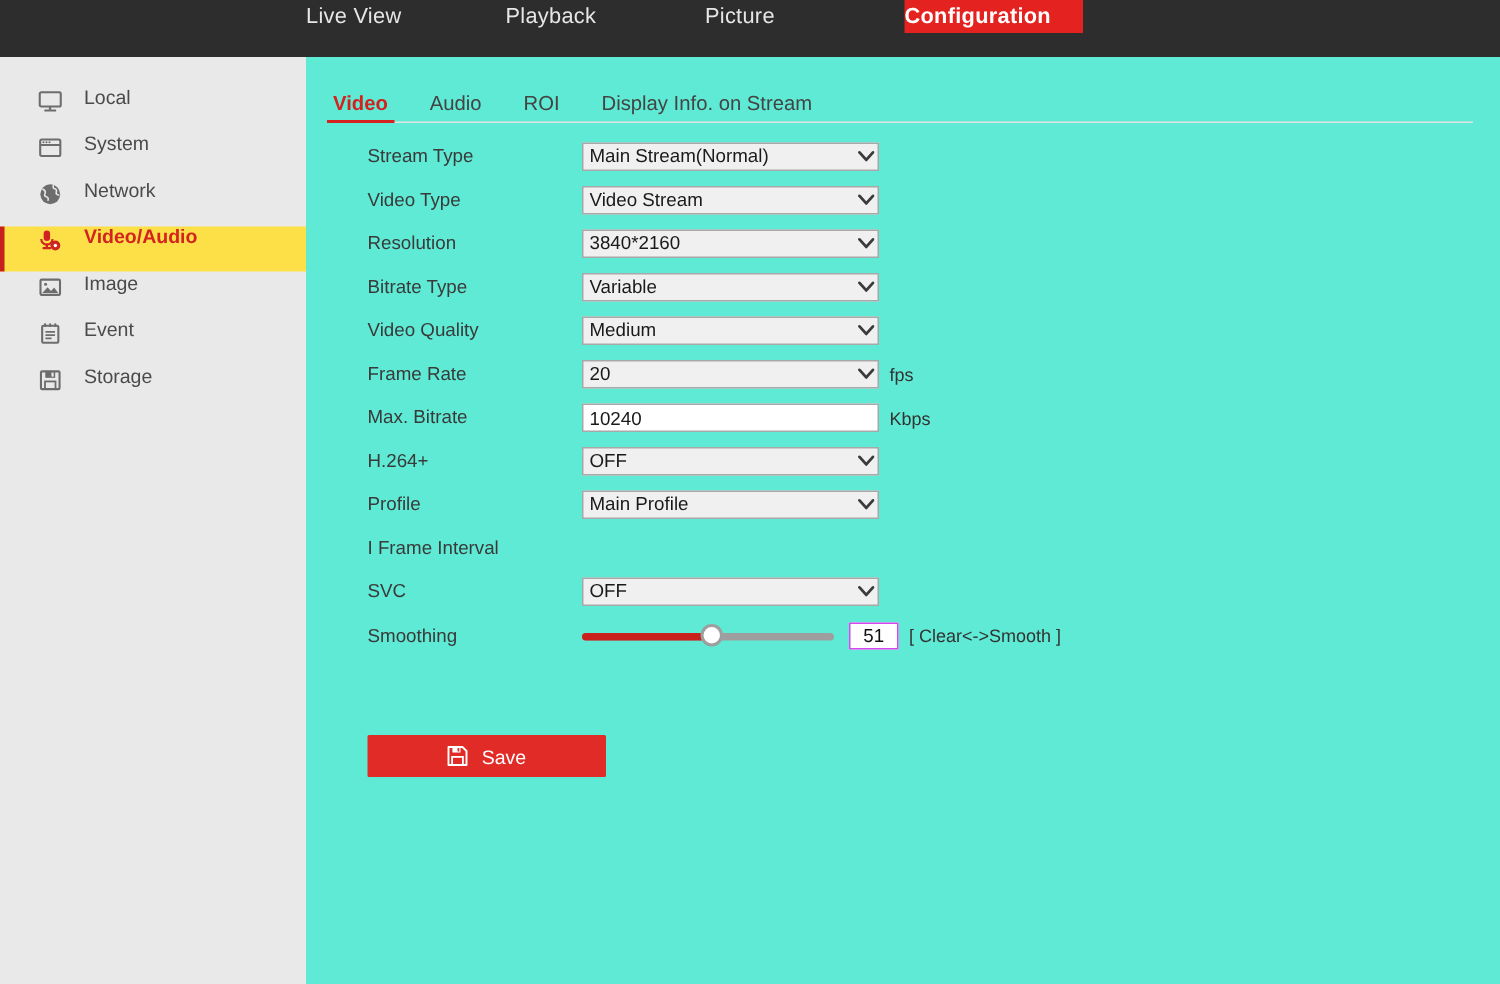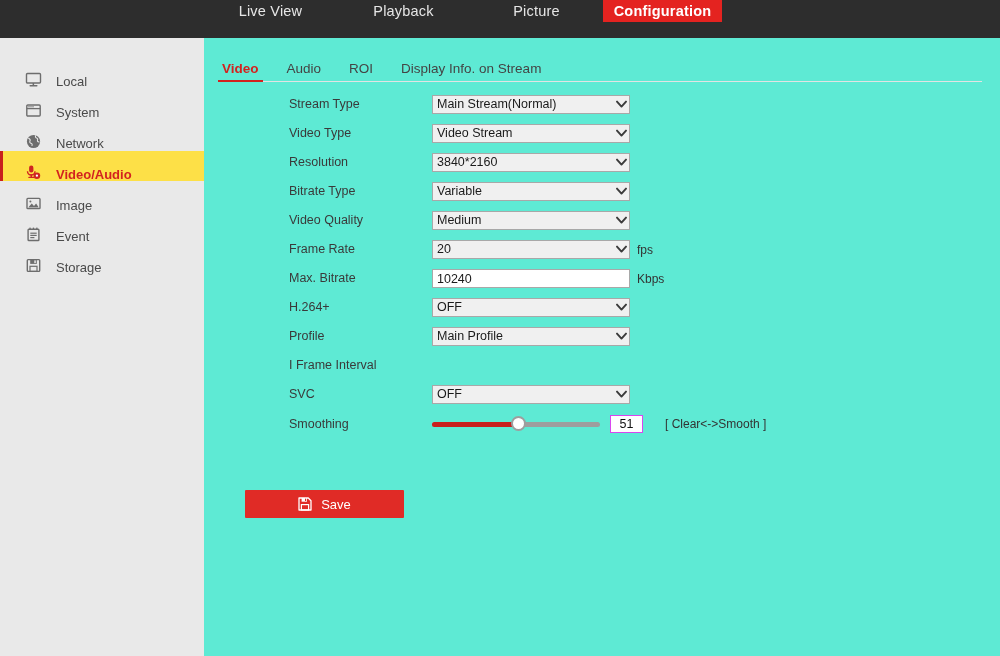"Live View" .nav-item { justify-content: center -> none }
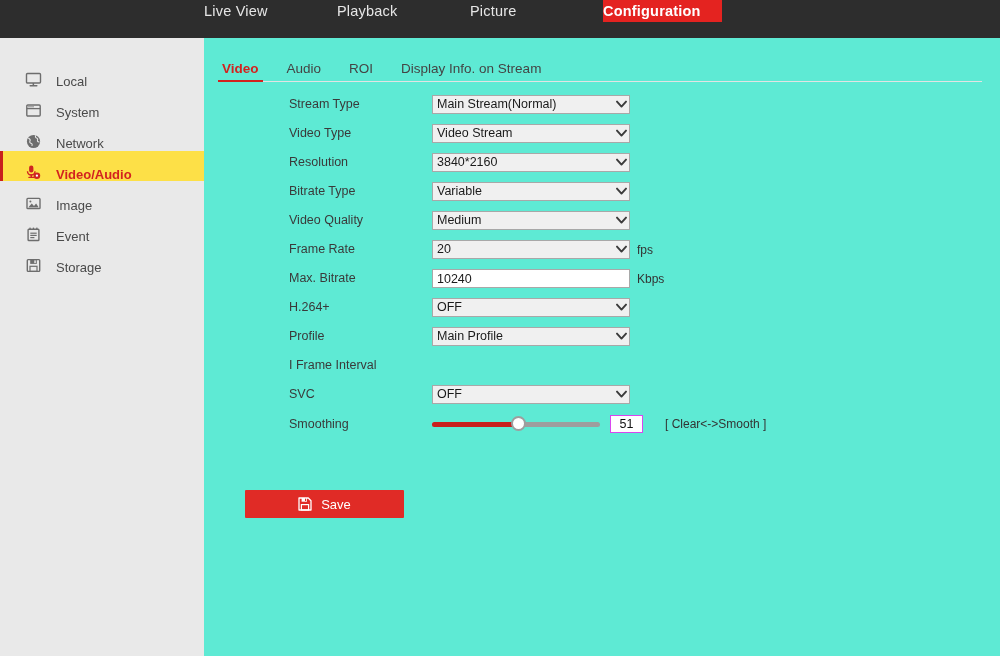"Local" .side-item { align-items: flex-end -> flex-start }
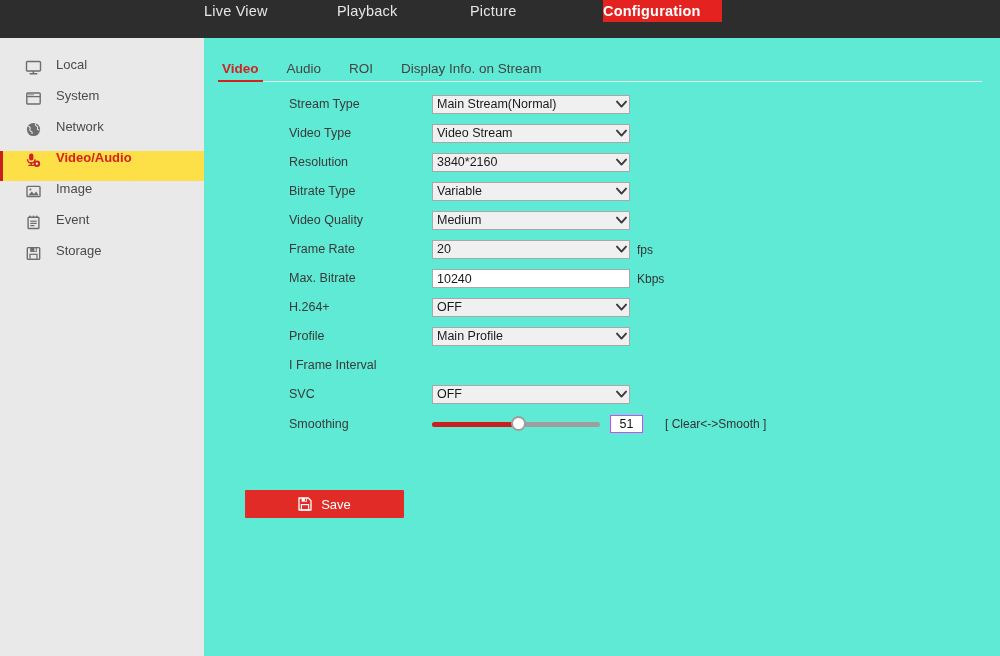"Stream Type" .form { padding-left: 44px -> none }
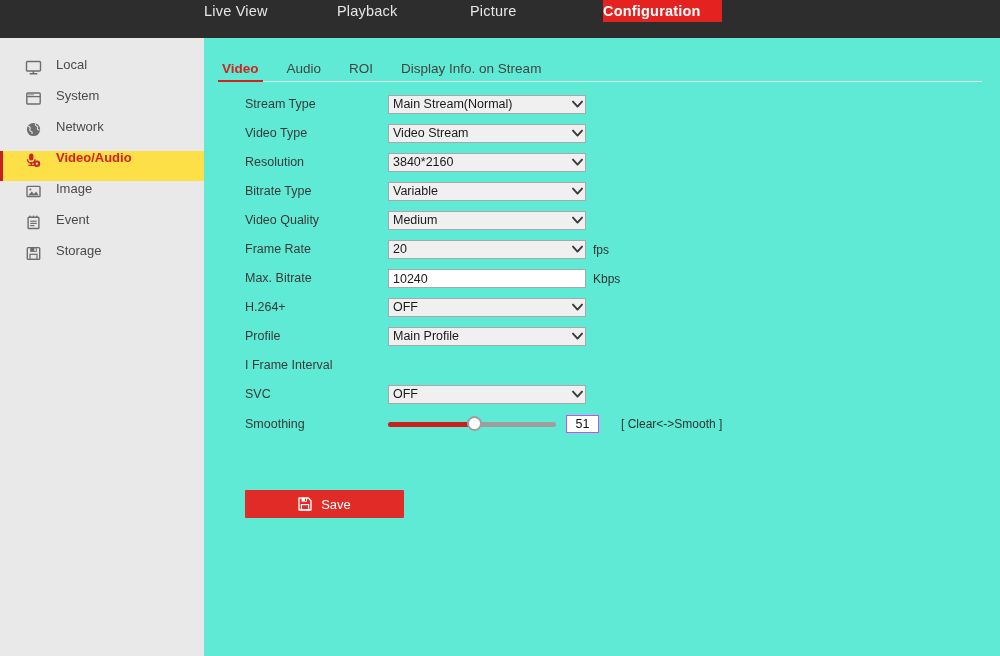"[ Clear<->Smooth ]" .smooth-hint { margin-left: 22px -> 7px }
